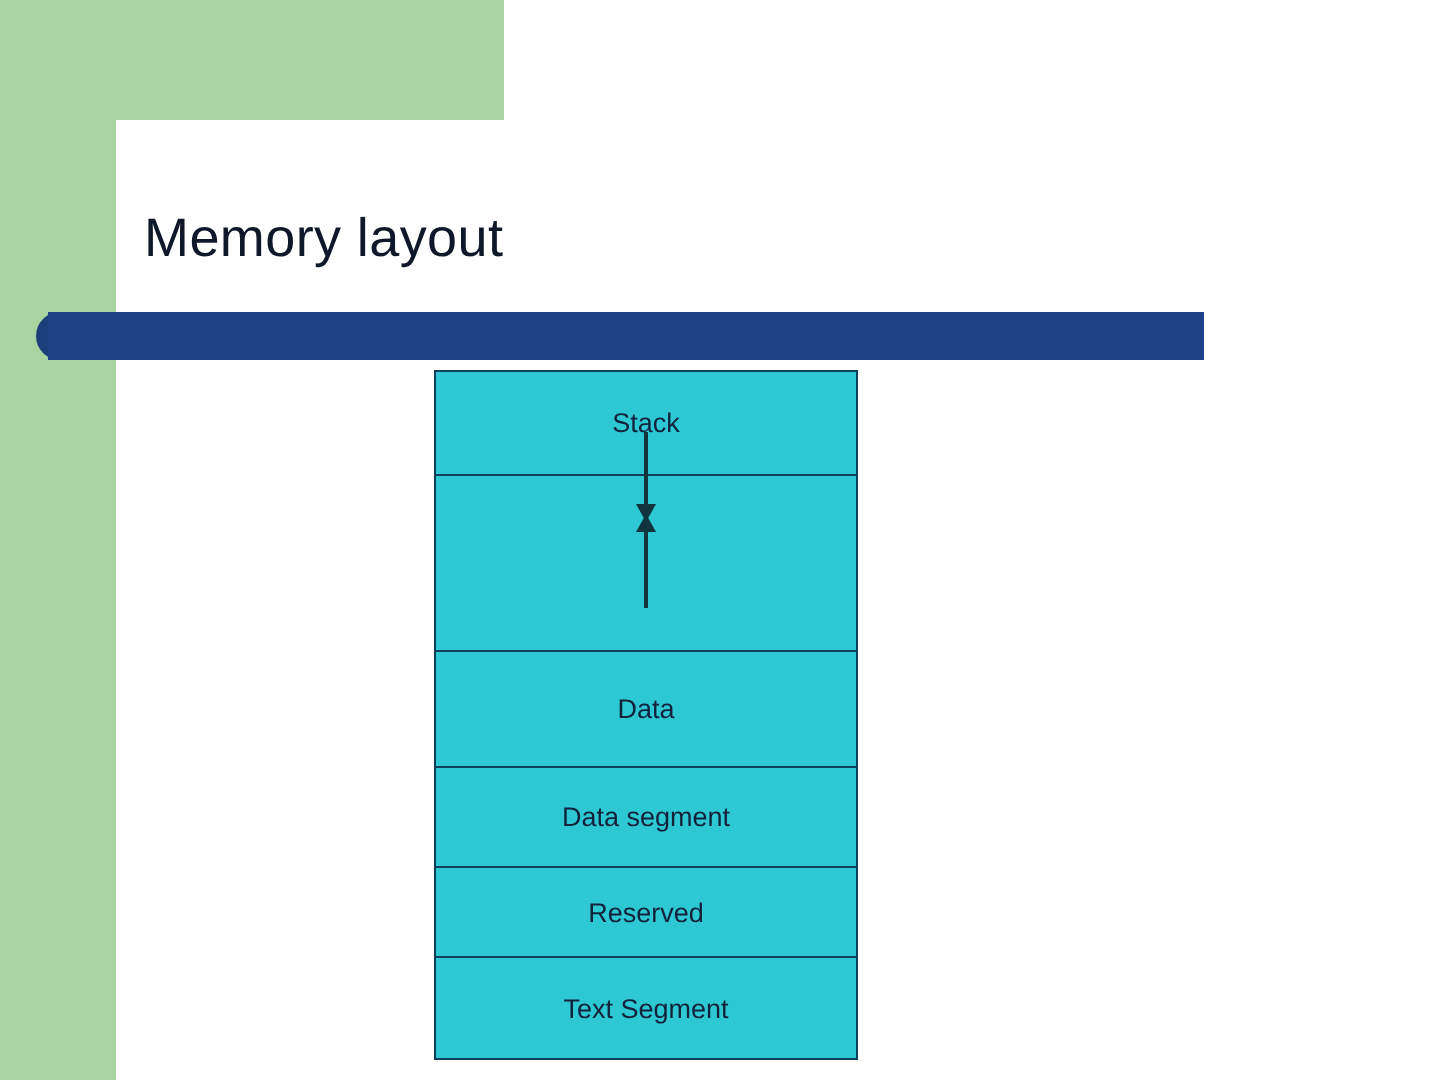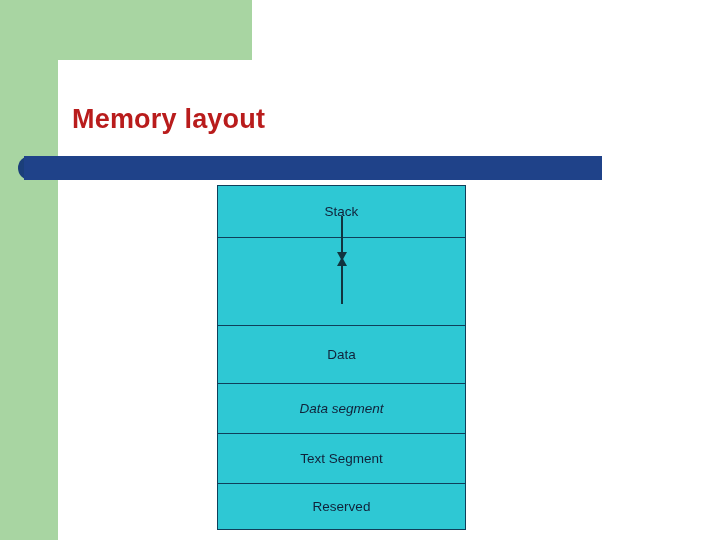"Memory layout" .page-title { color: #b91c1c -> #0f172a; font-weight: bold -> normal }
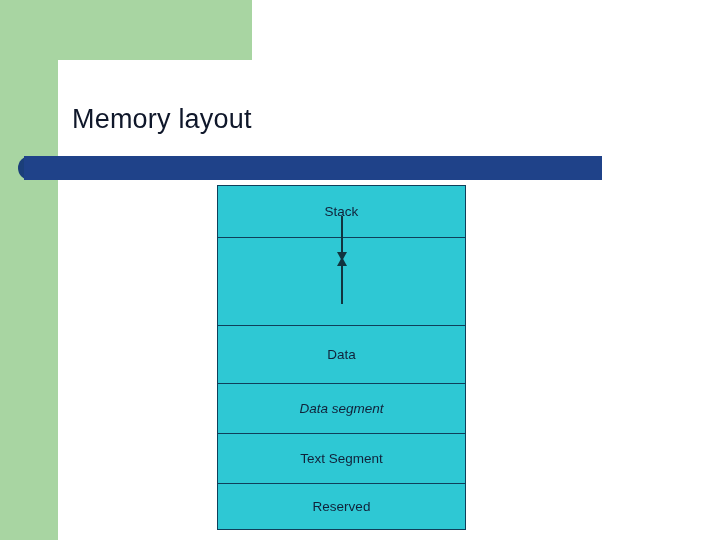"Stack" .memory-diagram { width: 249px -> 212px }
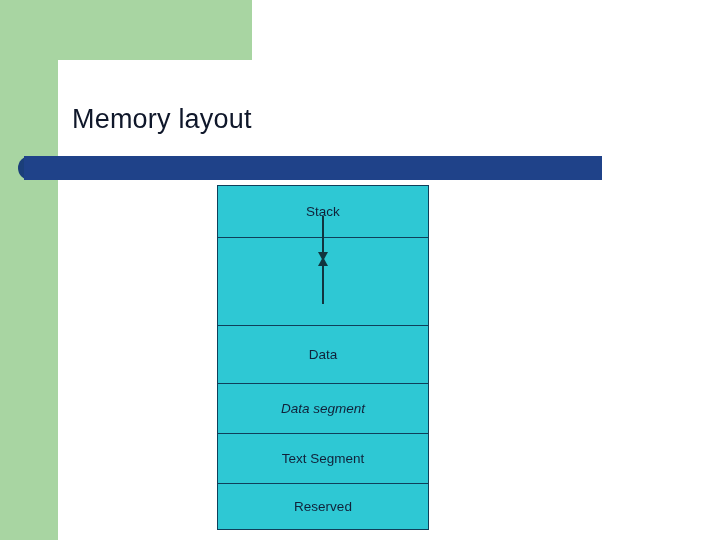"Data segment" .row-data { font-style: italic -> none }
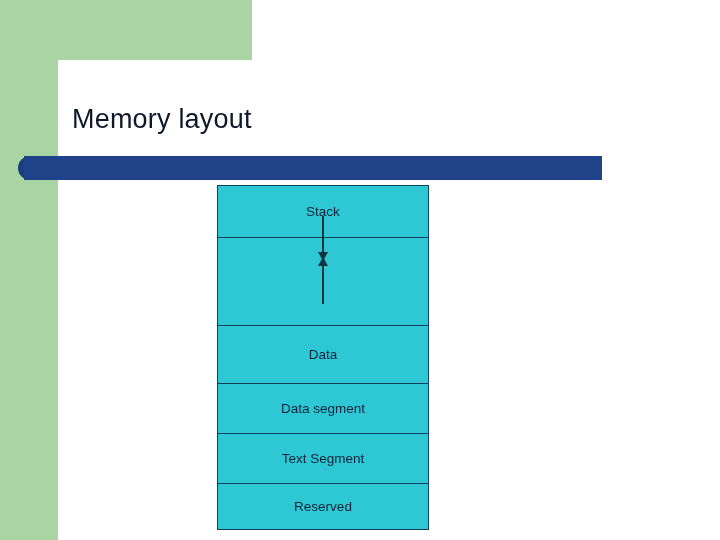"Text Segment" div.mem-row { order: before "Reserved" -> after "Reserved" }
